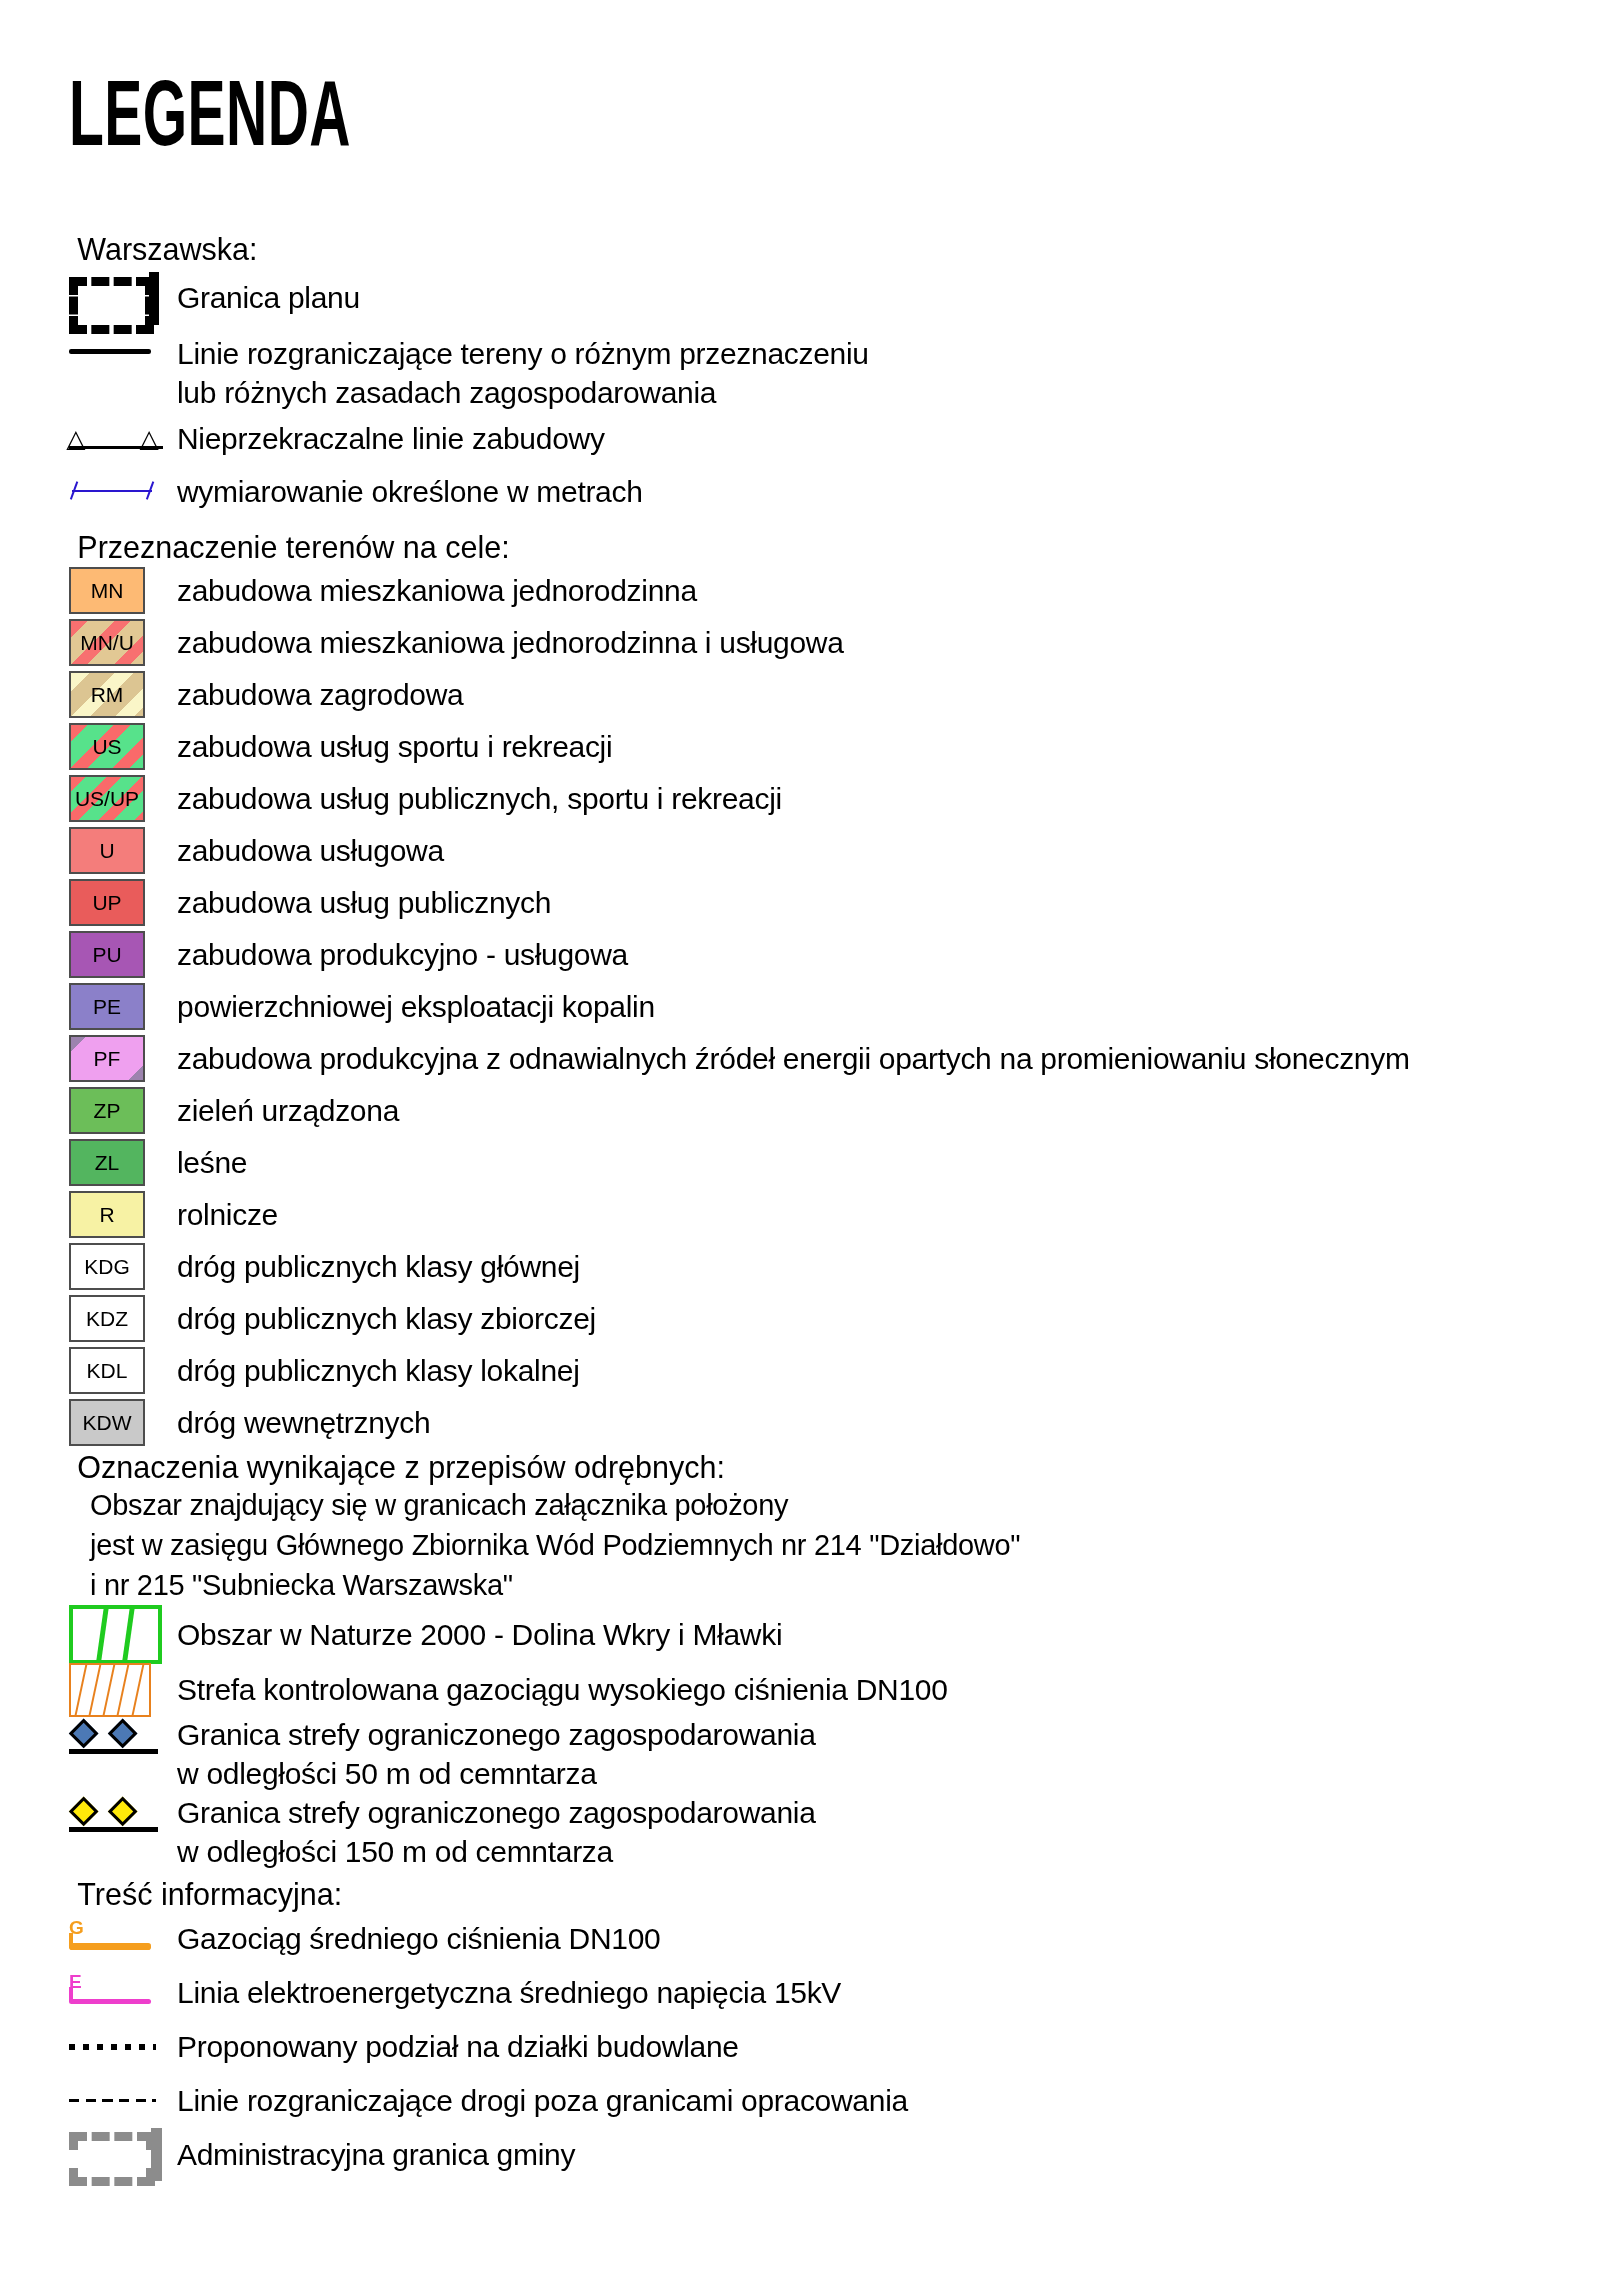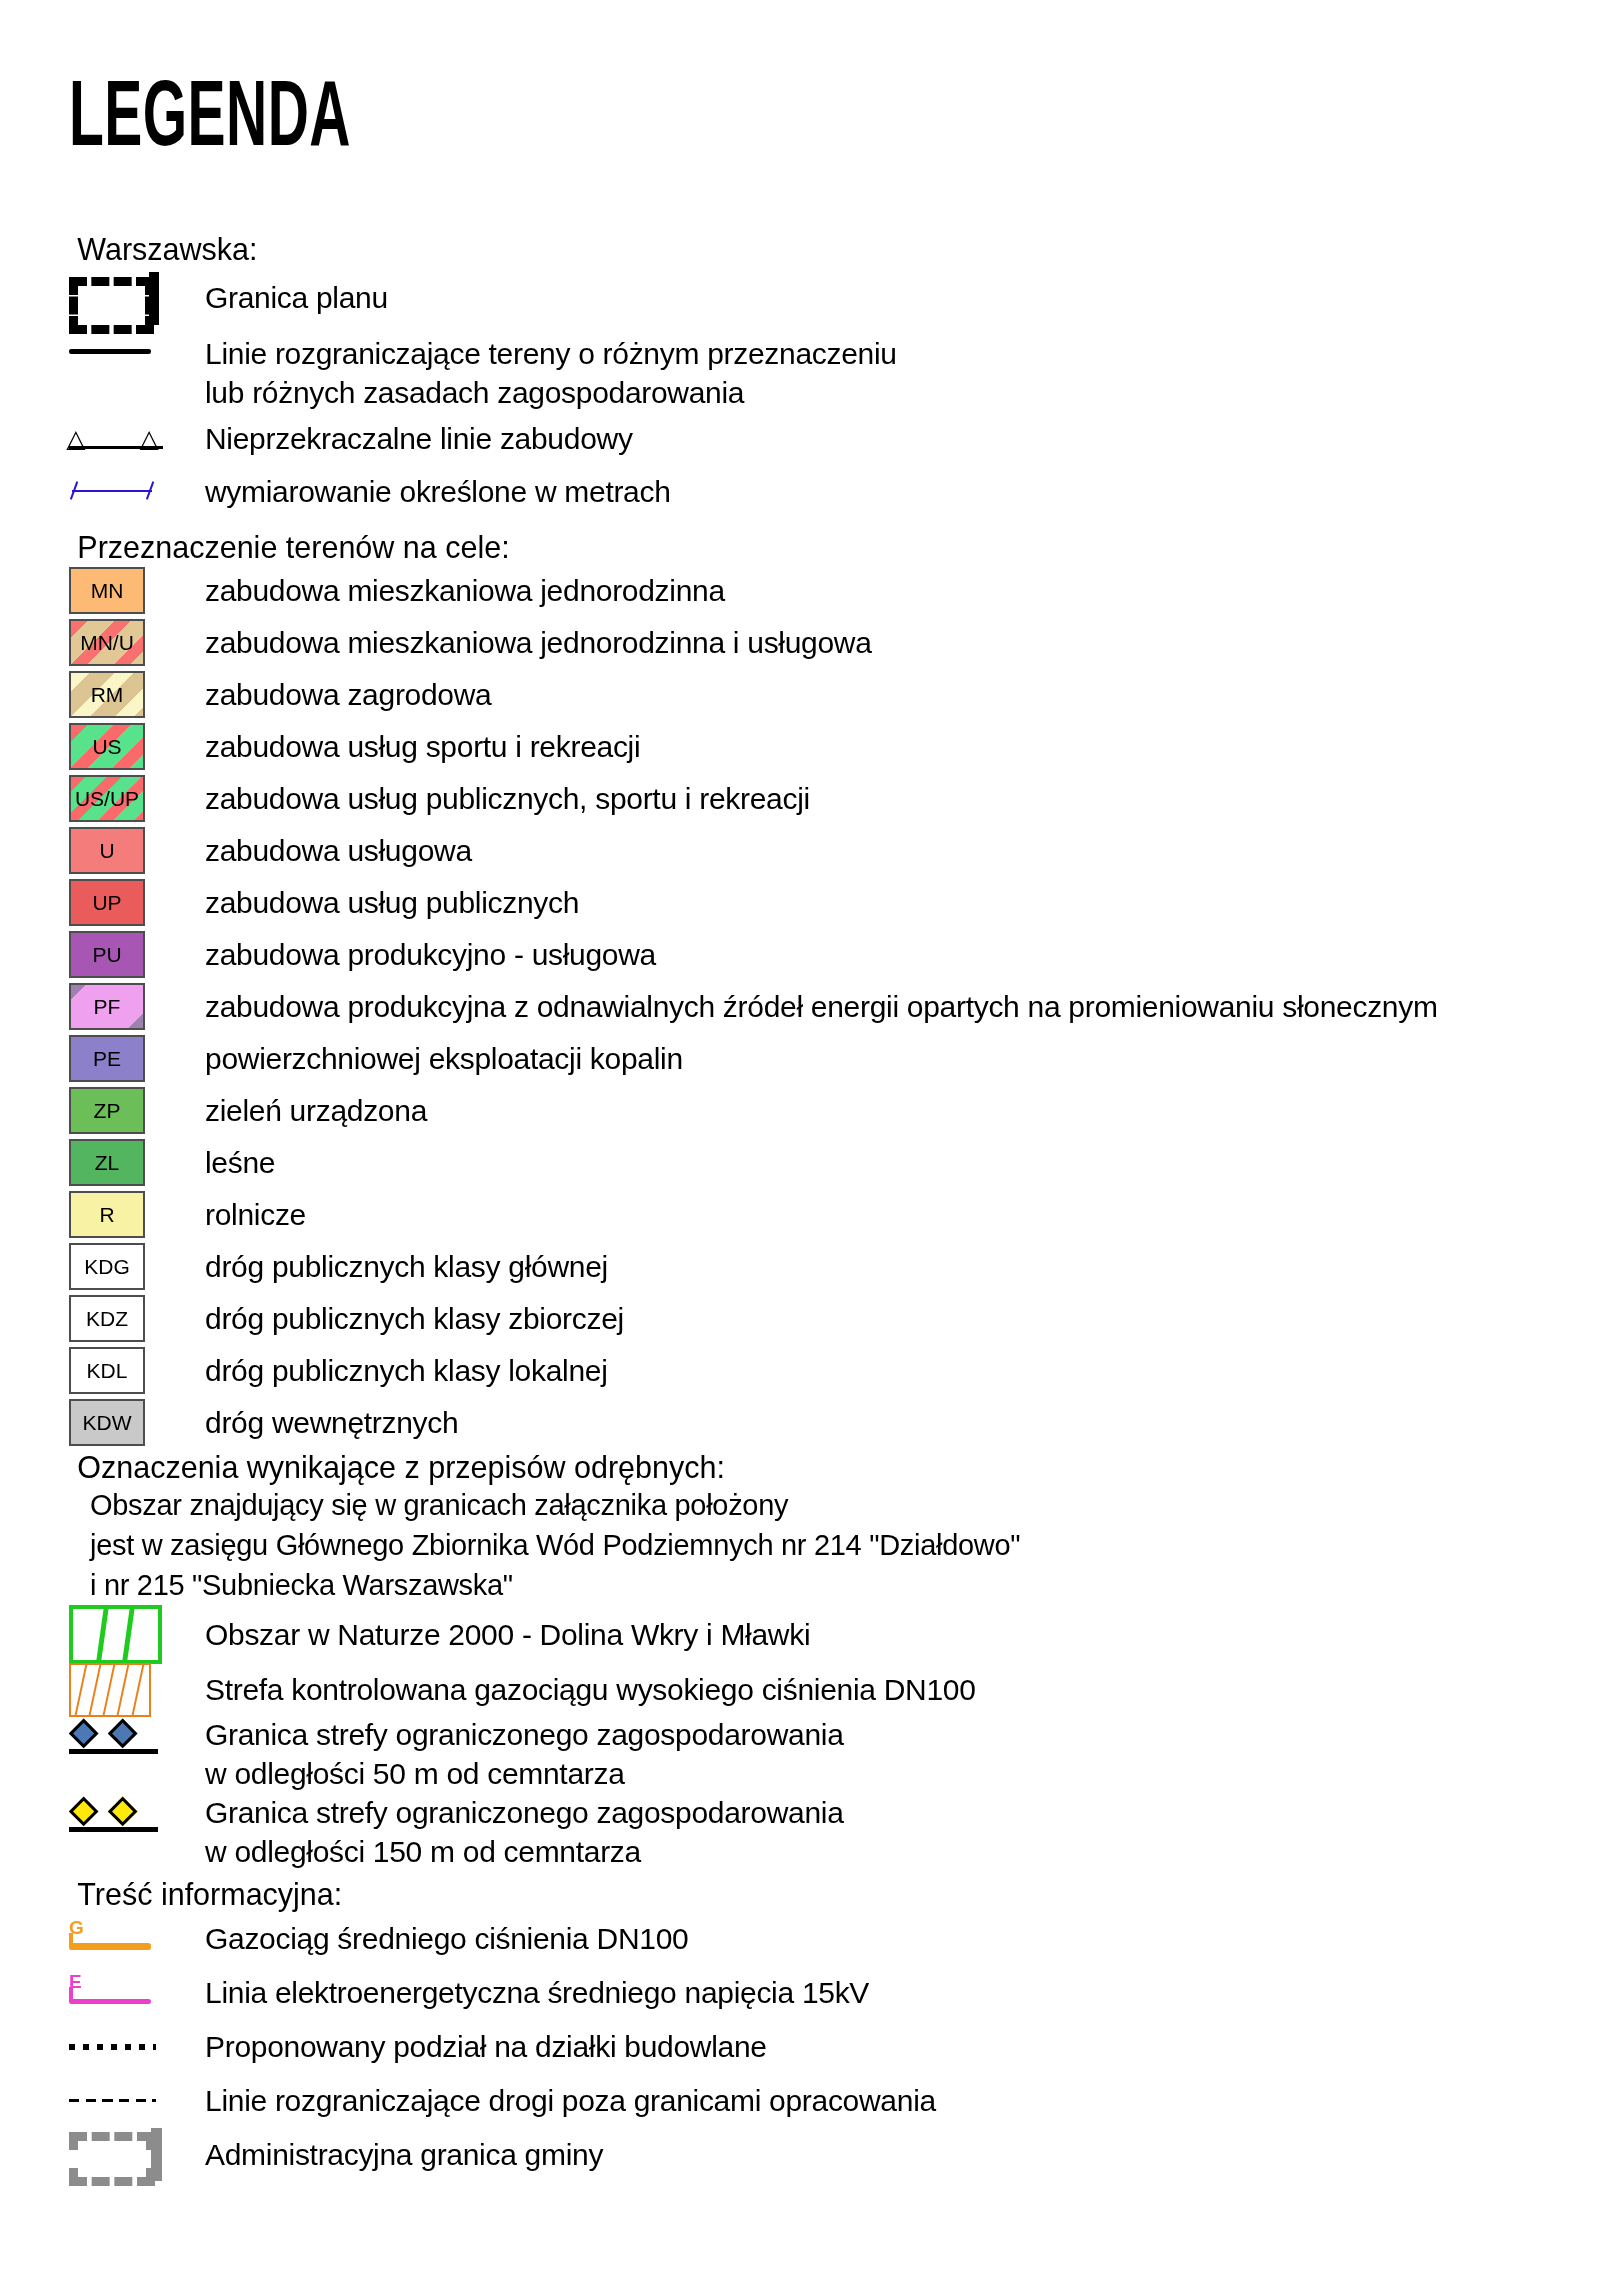"Granica planu" .row { gap: 28px -> none }
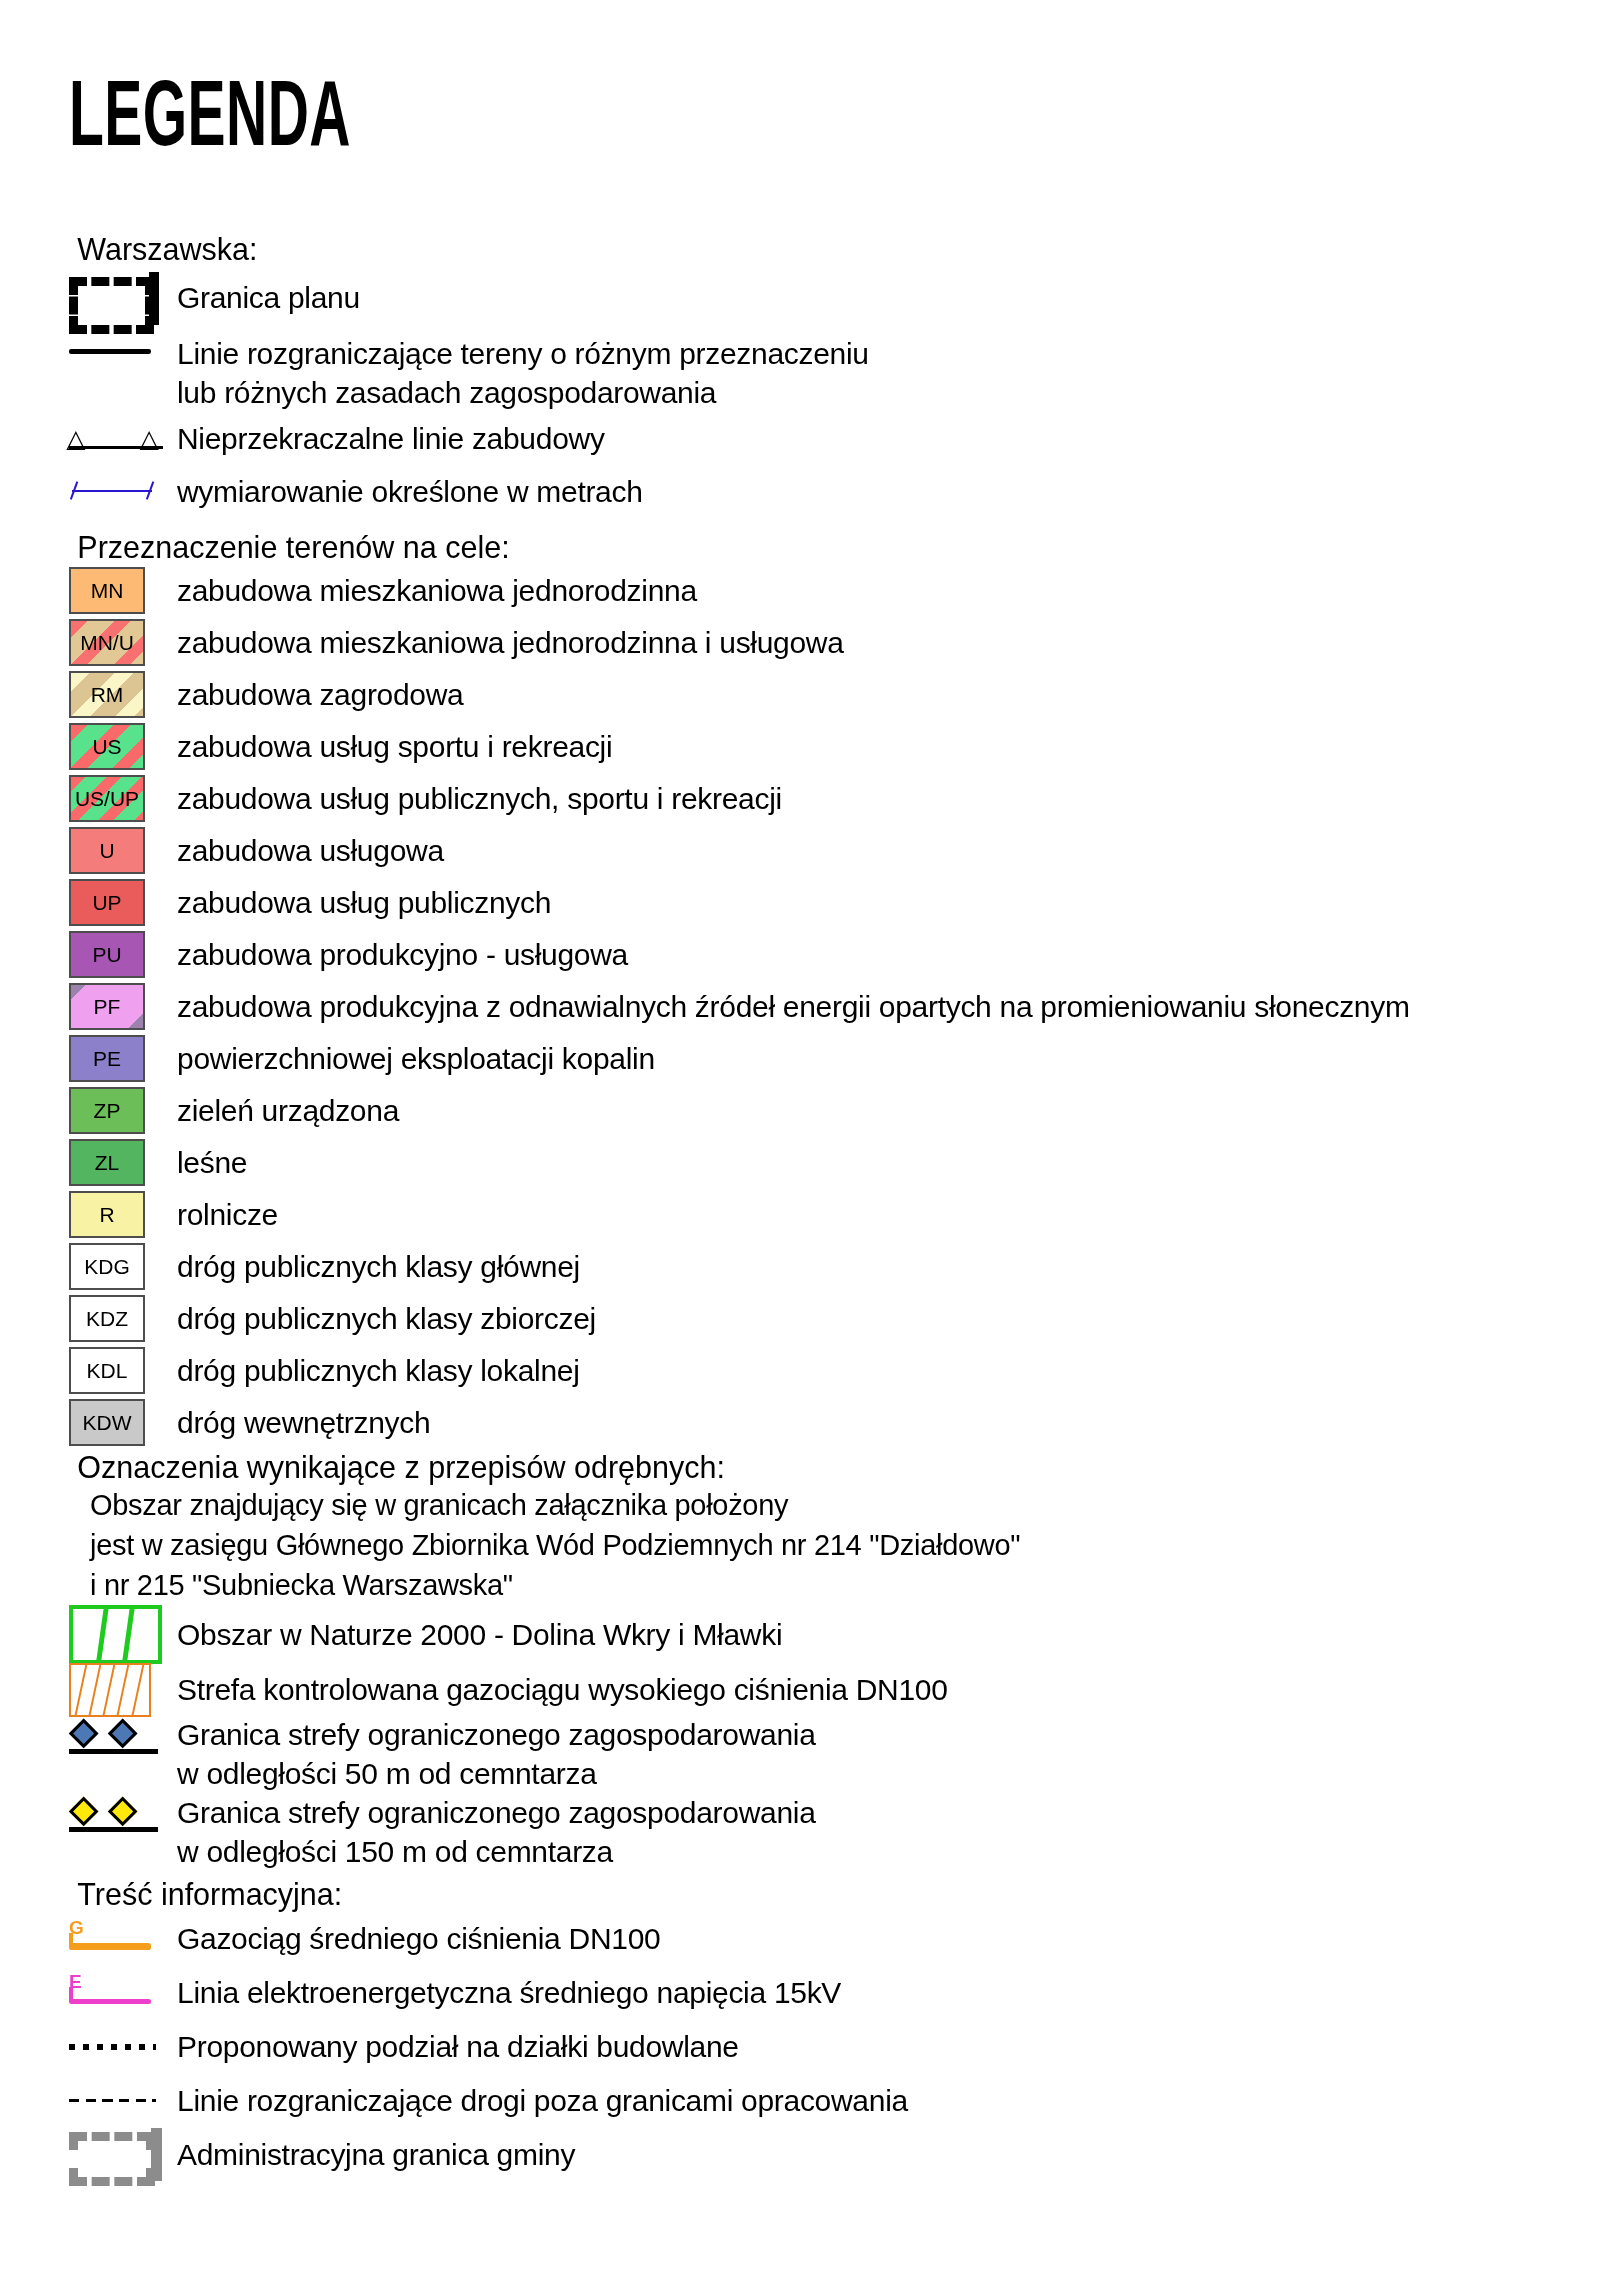"PF" div.row { order: before "PE" -> after "PE" }
